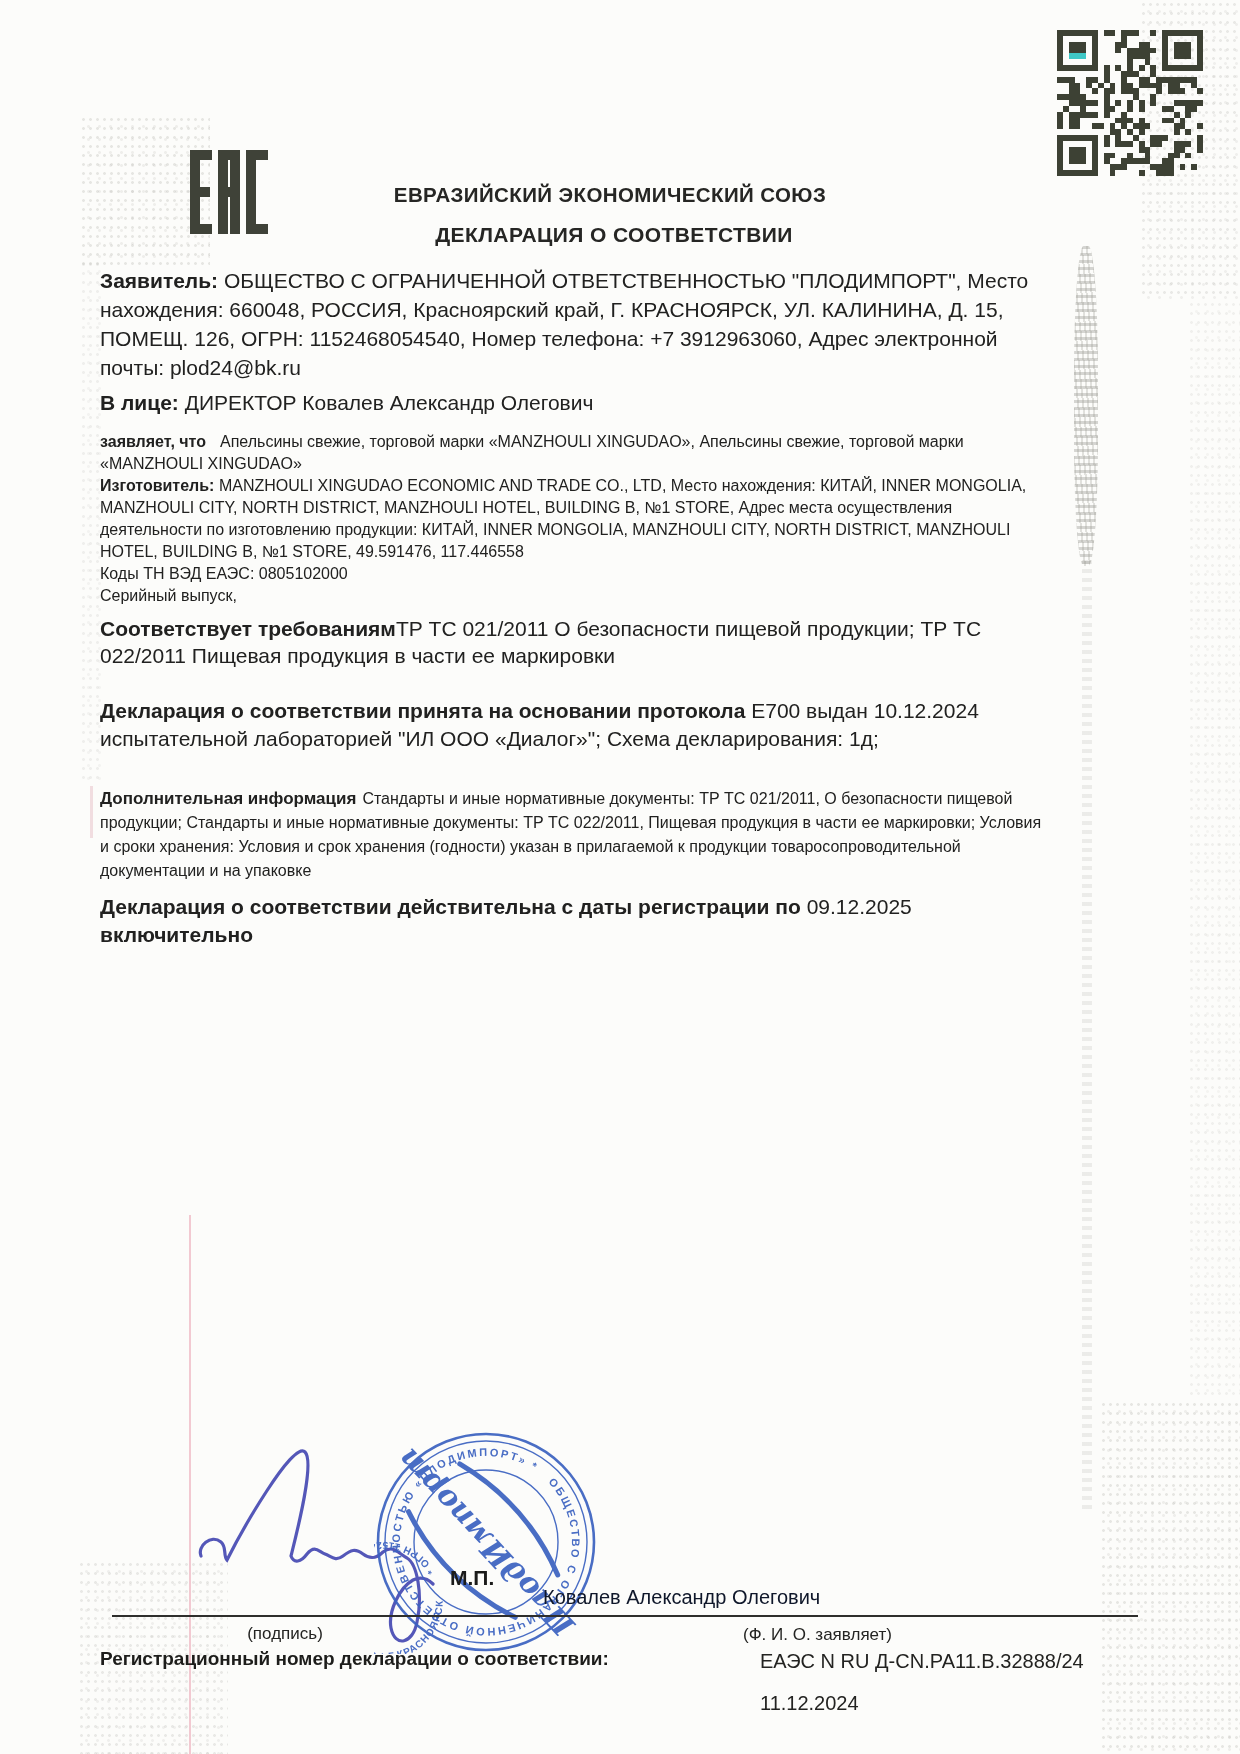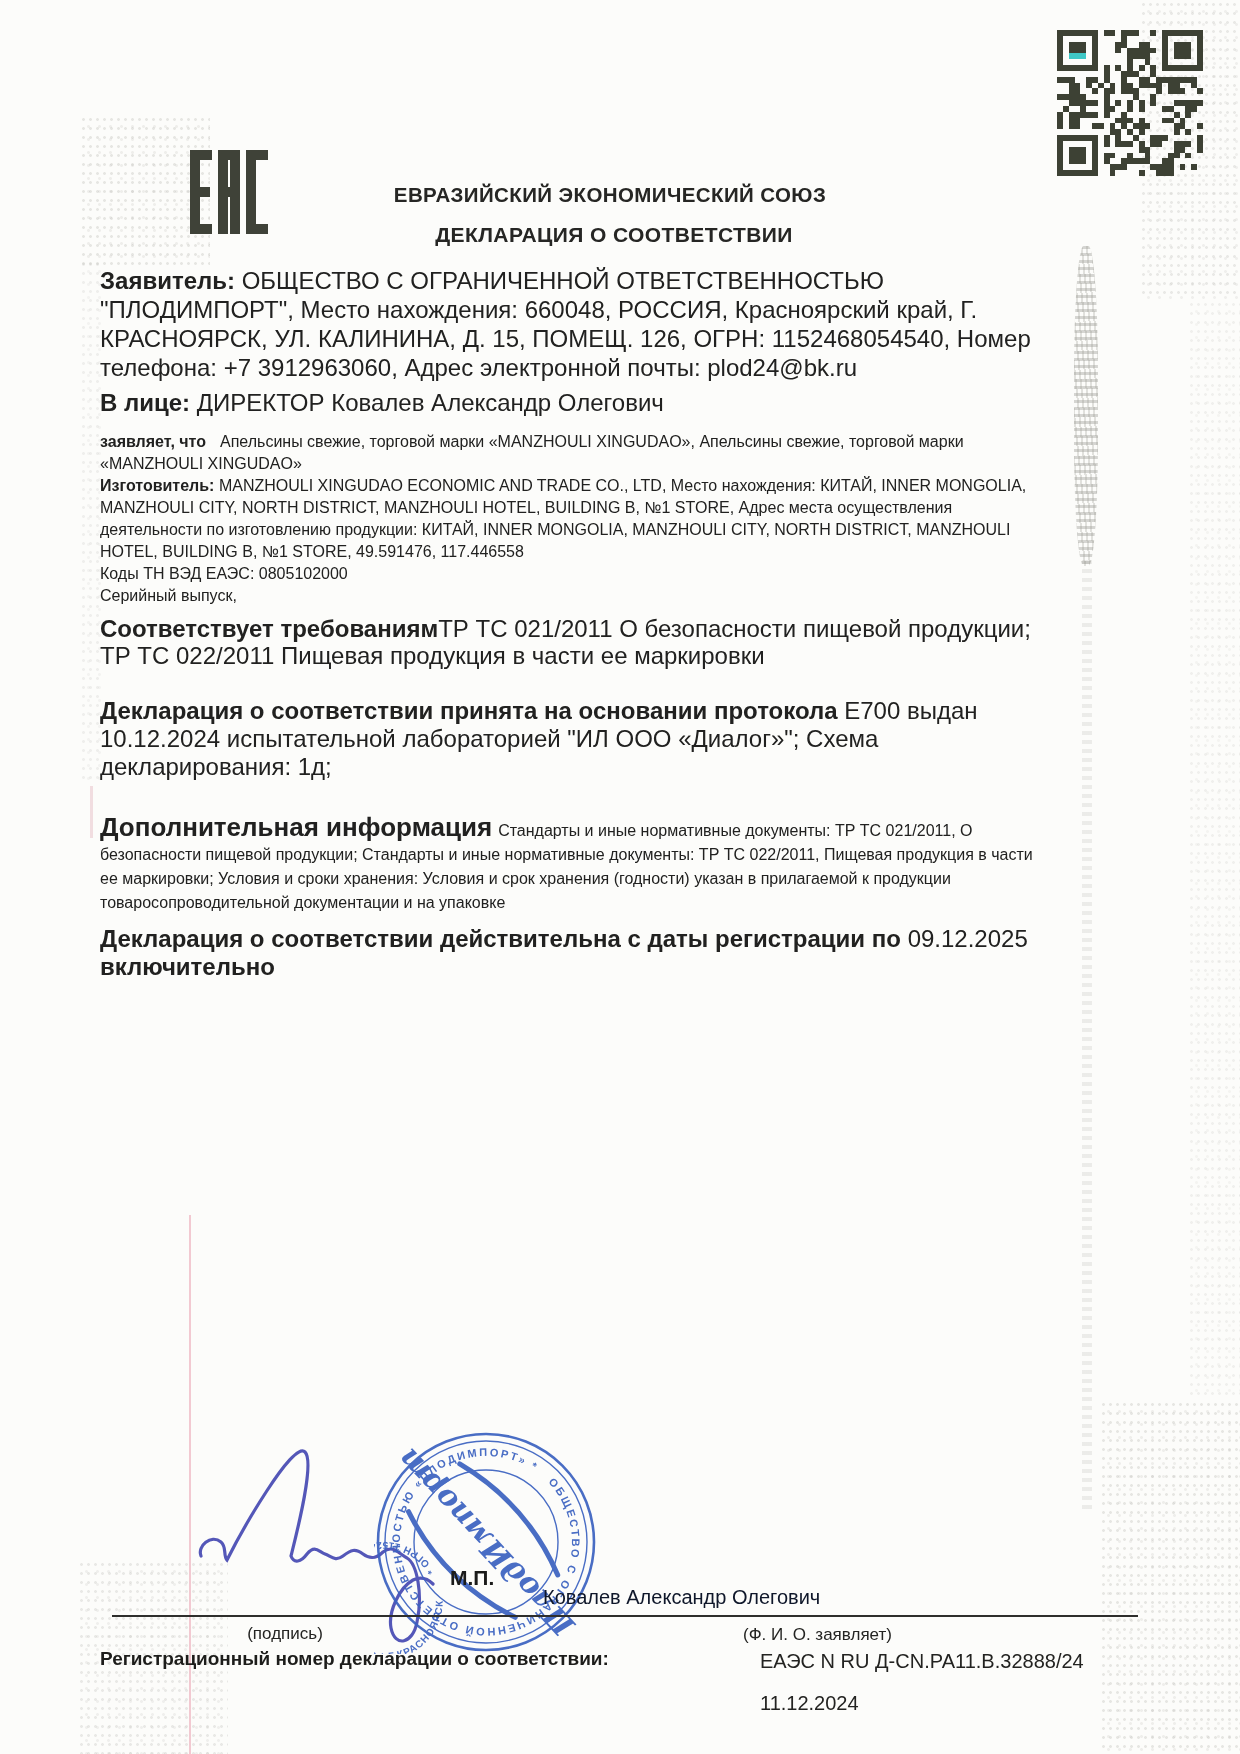"Заявитель: ОБЩЕСТВО С ОГРАНИЧЕННОЙ" .p-big { font-size: 24px -> 21px }
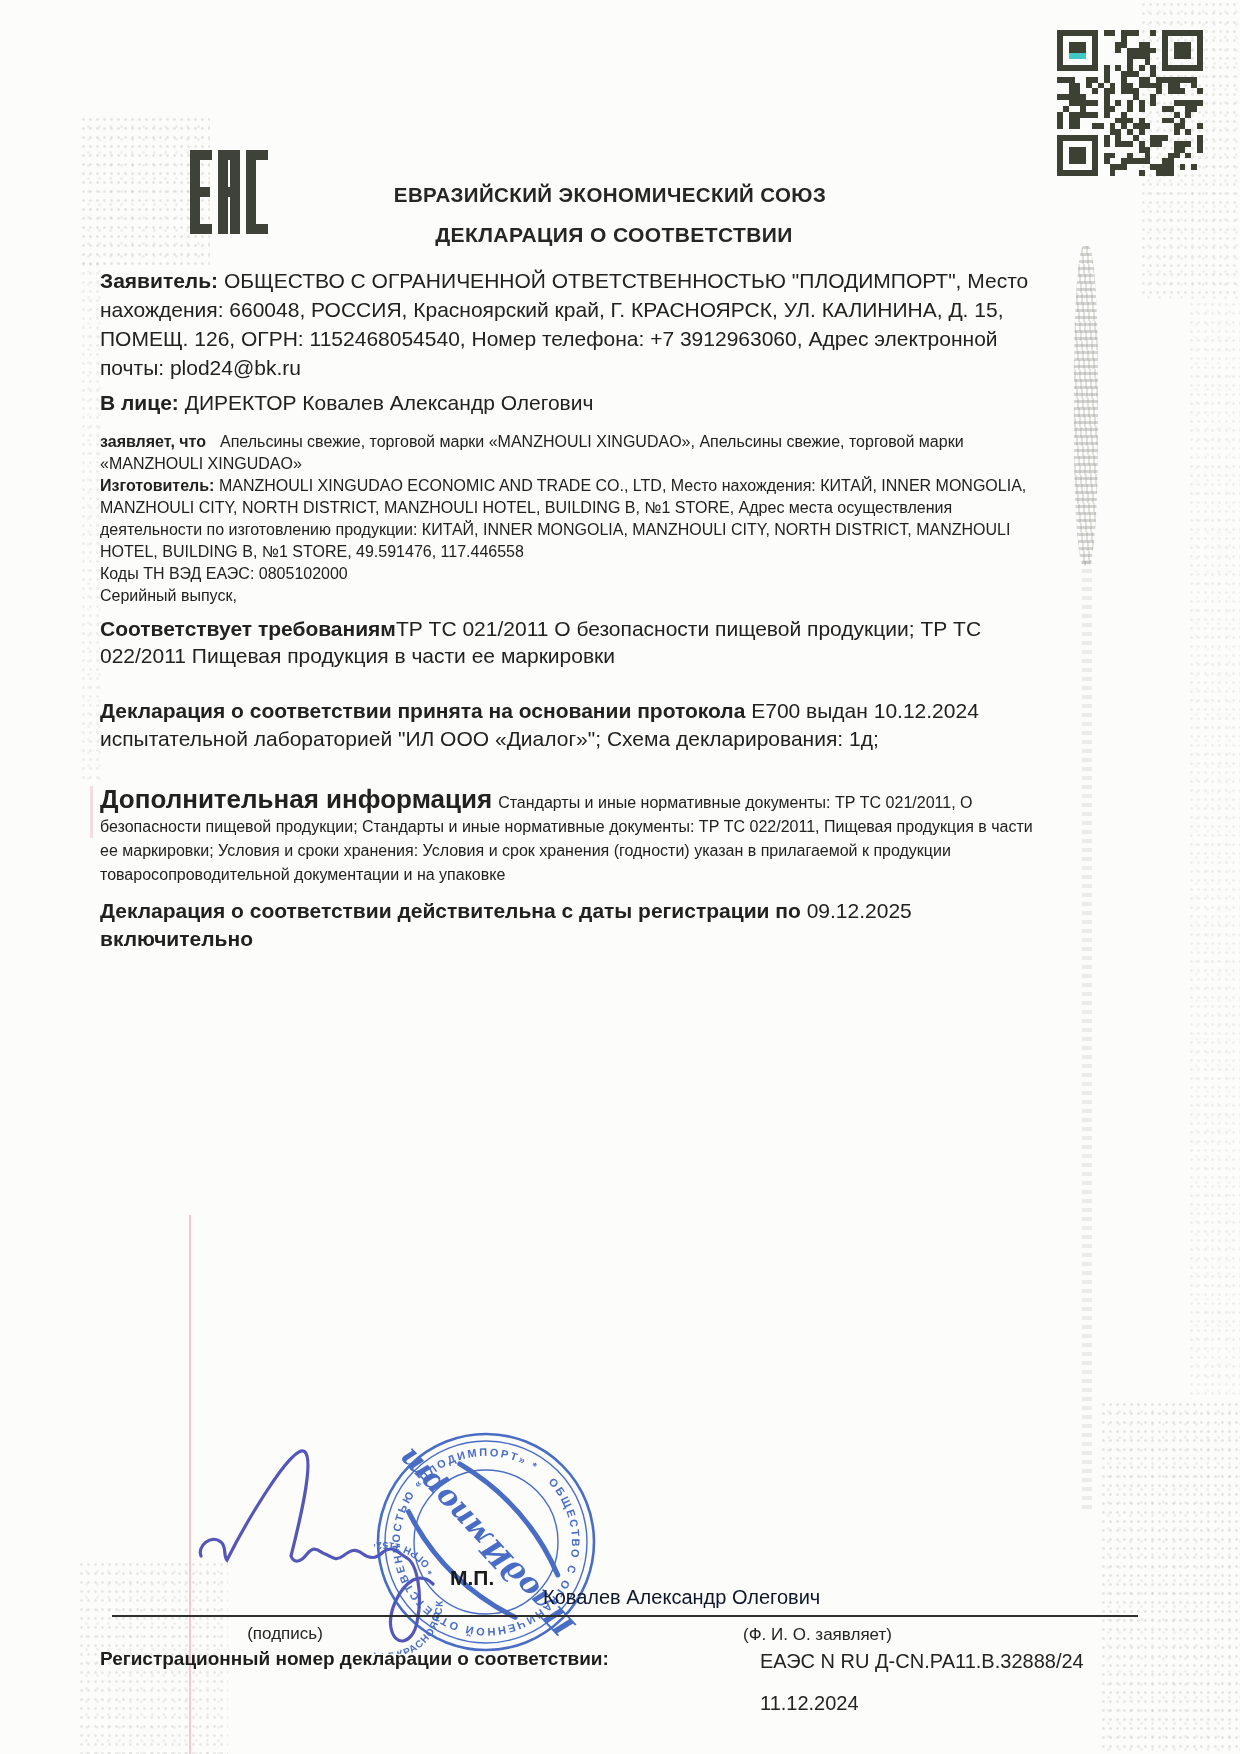"Дополнительная информация" .additional .lbl { font-size: 26px -> 17px }
